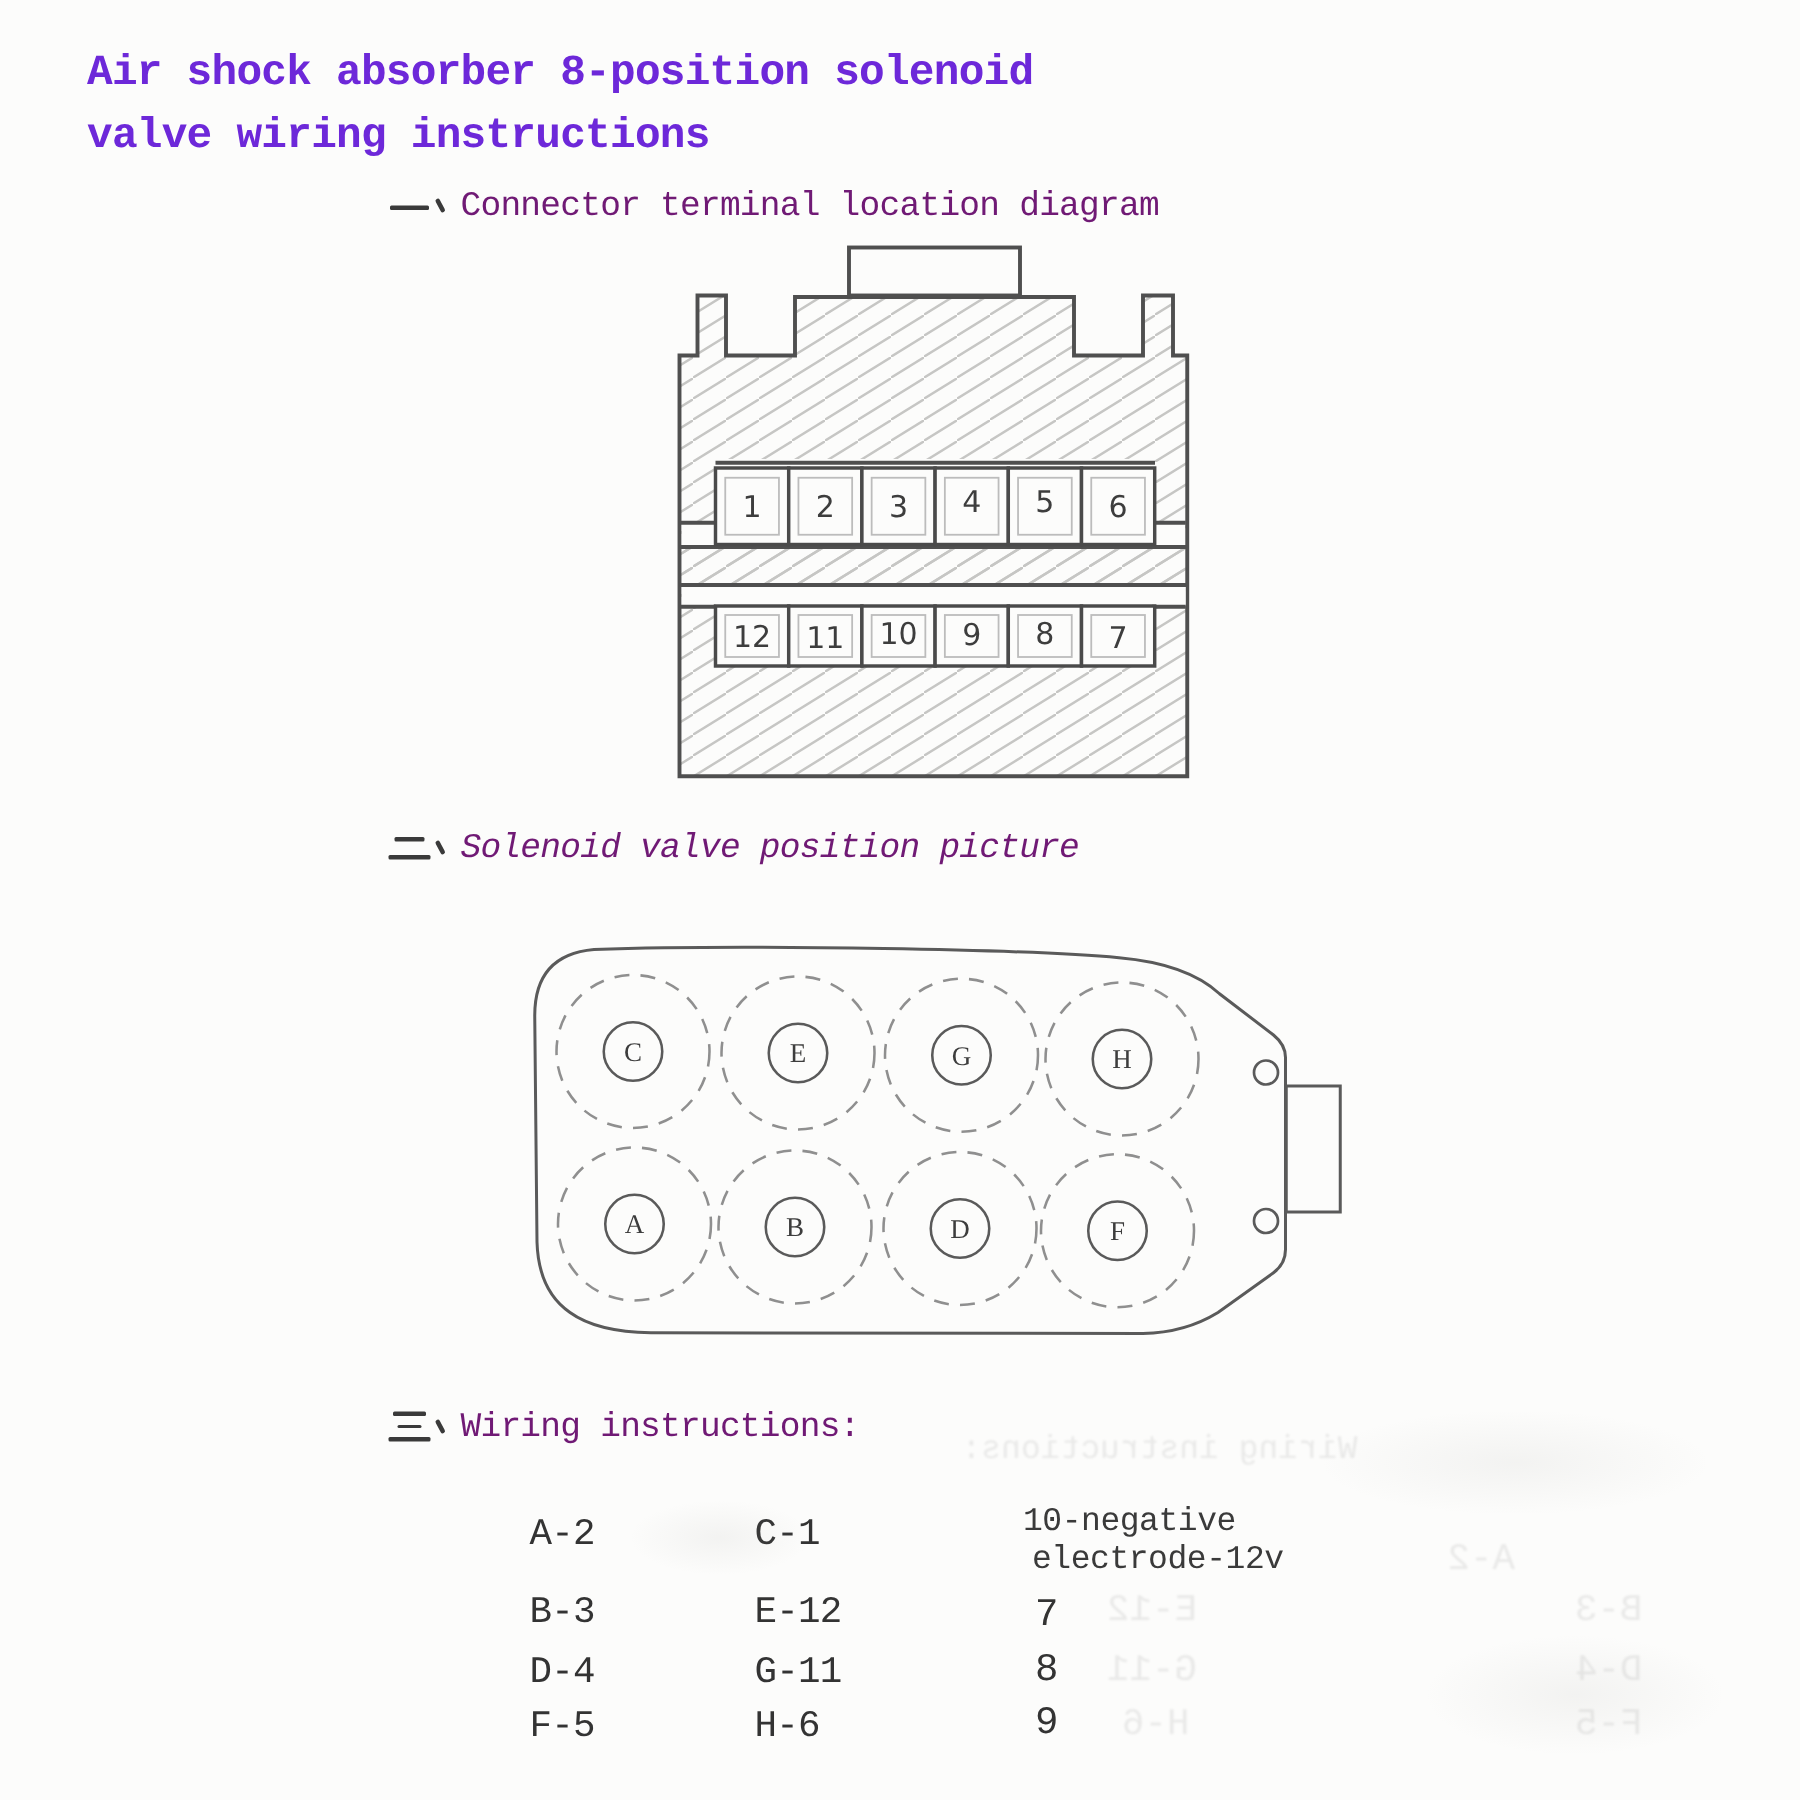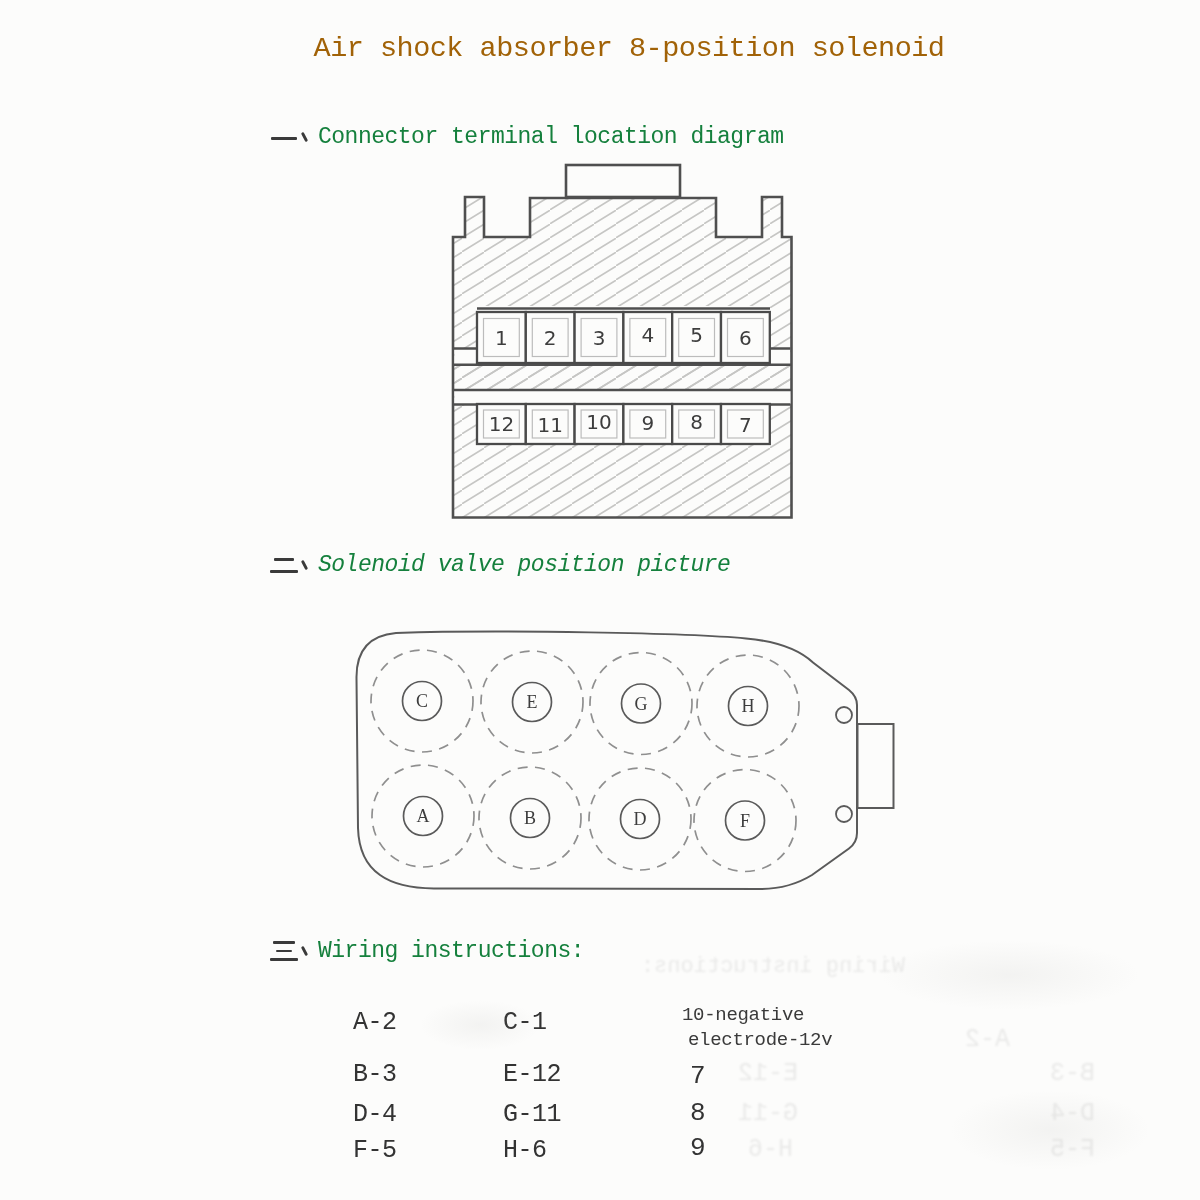"Air shock absorber 8-position solenoid" .doc-title { color: #a16207 -> #6d28d9; font-weight: 400 -> 700; text-align: center -> none }
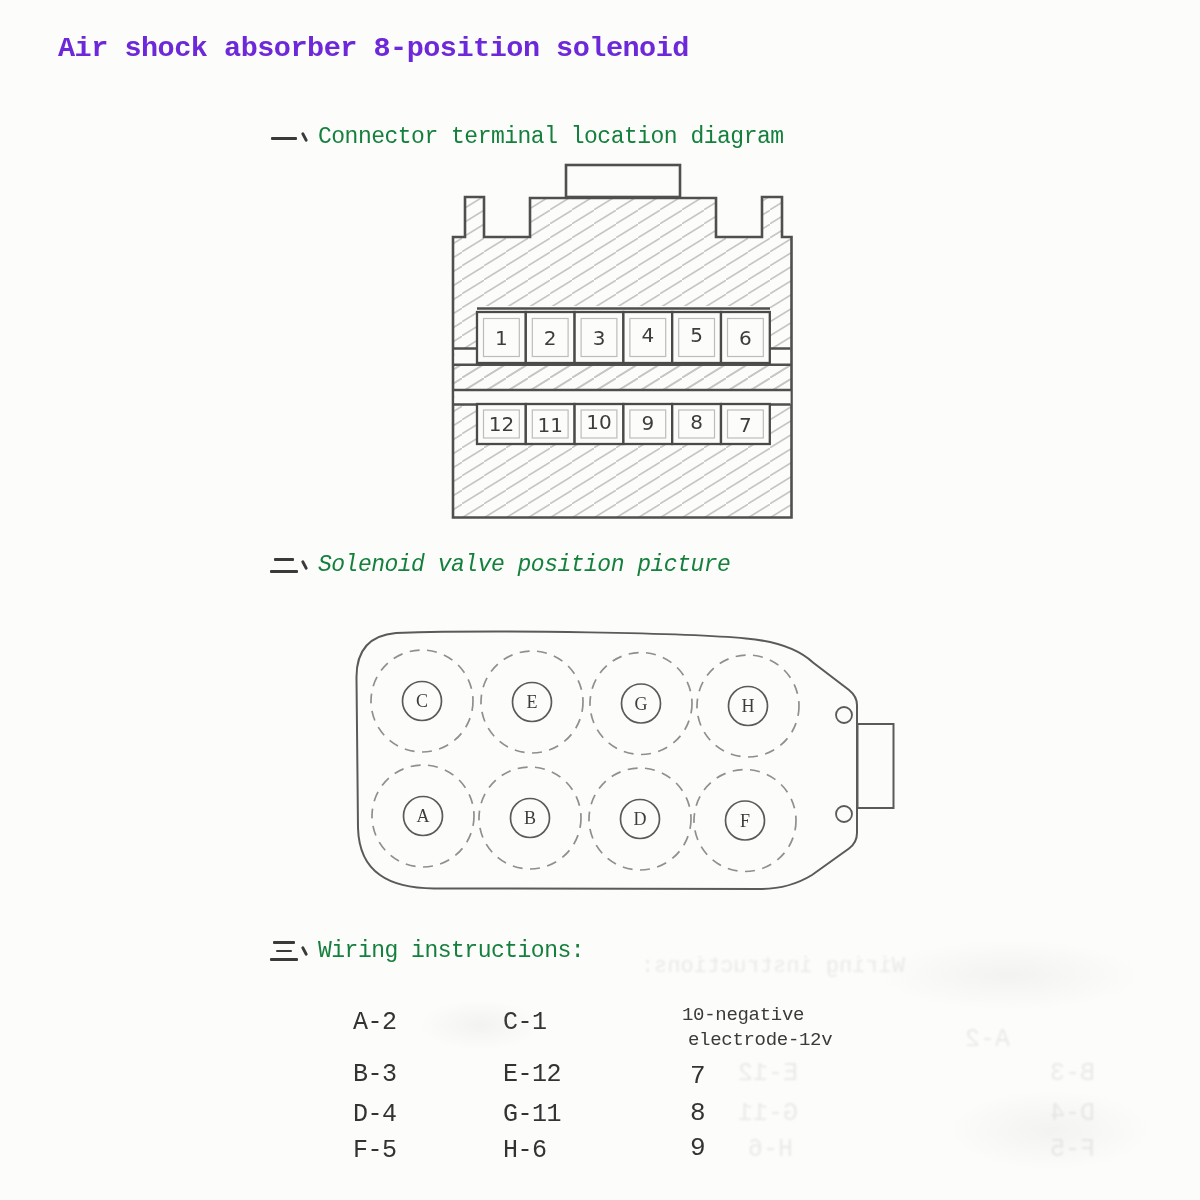"valve wiring instructions" div { html: none -> <div>valve wiring instructions</div> }
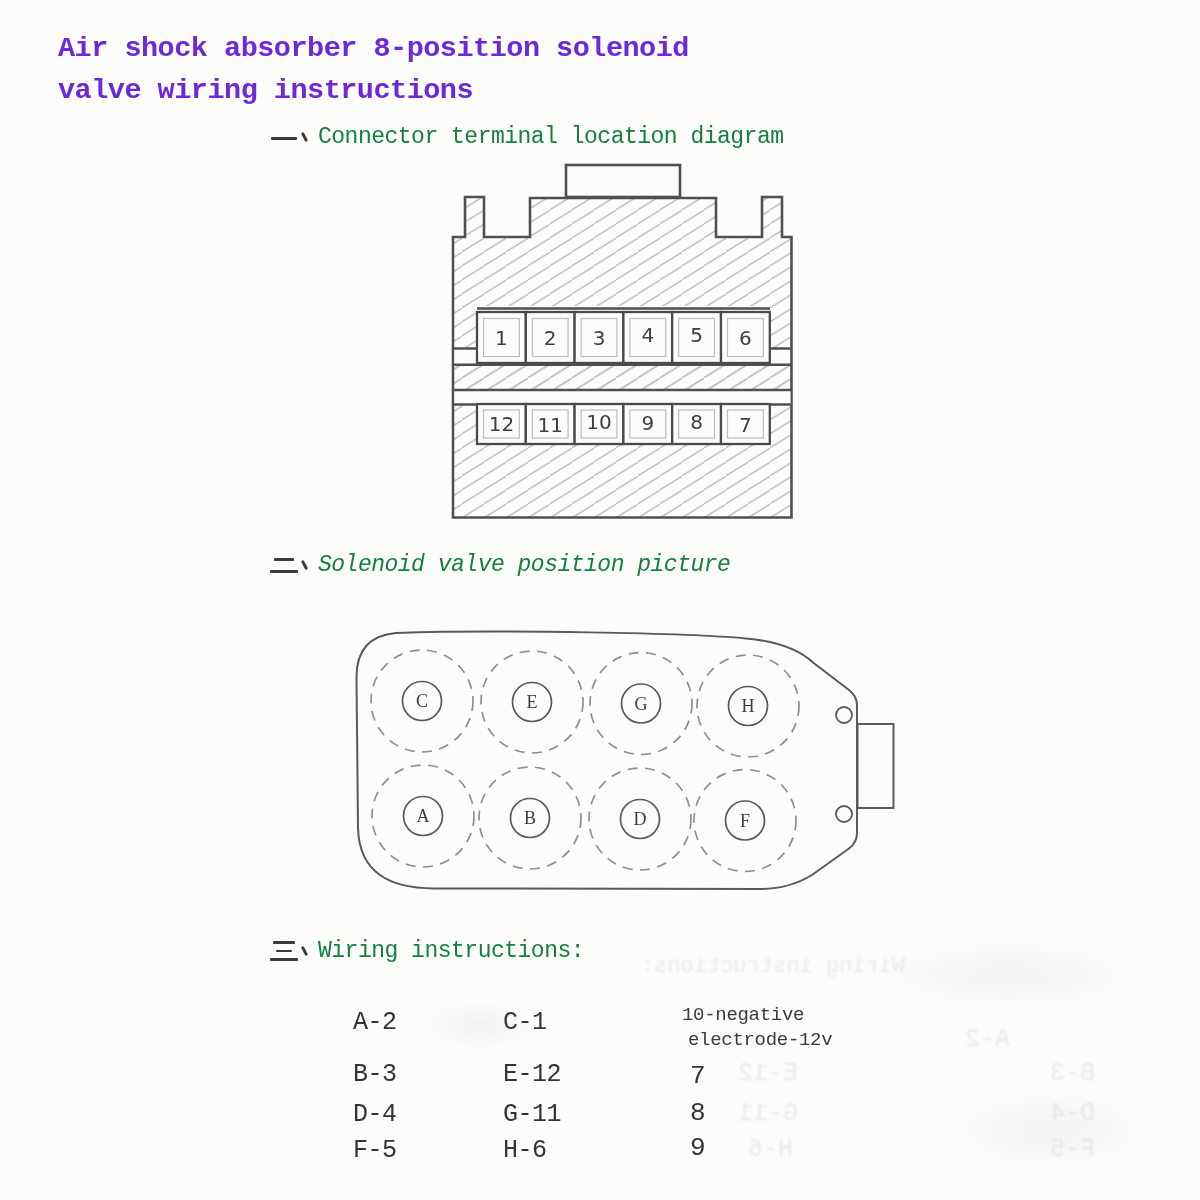"Connector terminal location diagram" .section-heading { color: #15803d -> #701a75; left: 269px -> 258px }
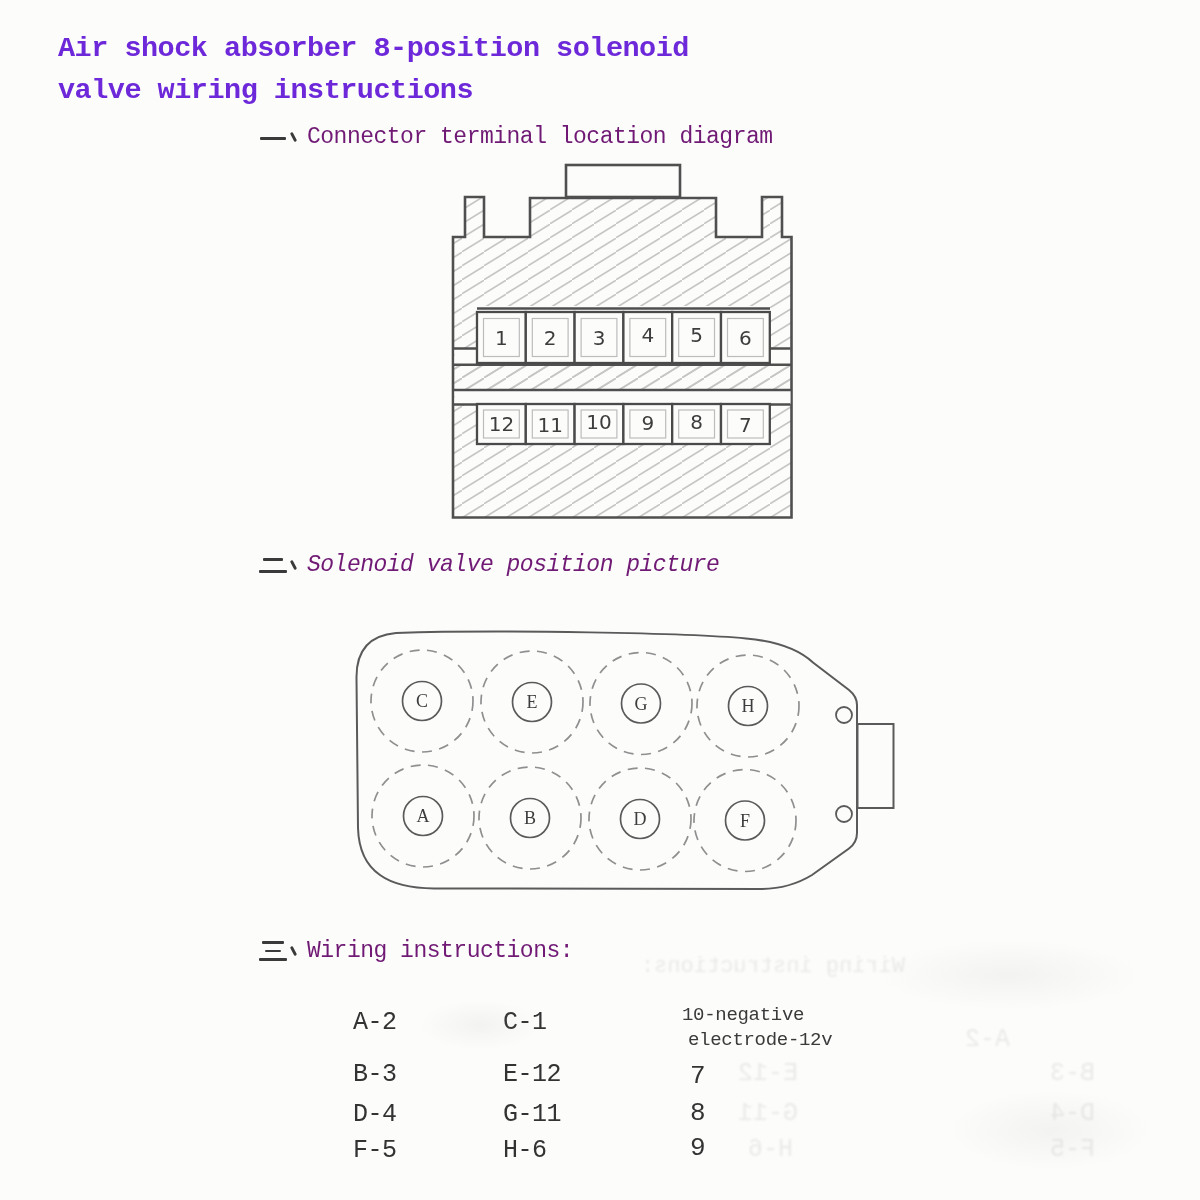"10-negative" .wire.small { font-size: 19px -> 22px }
